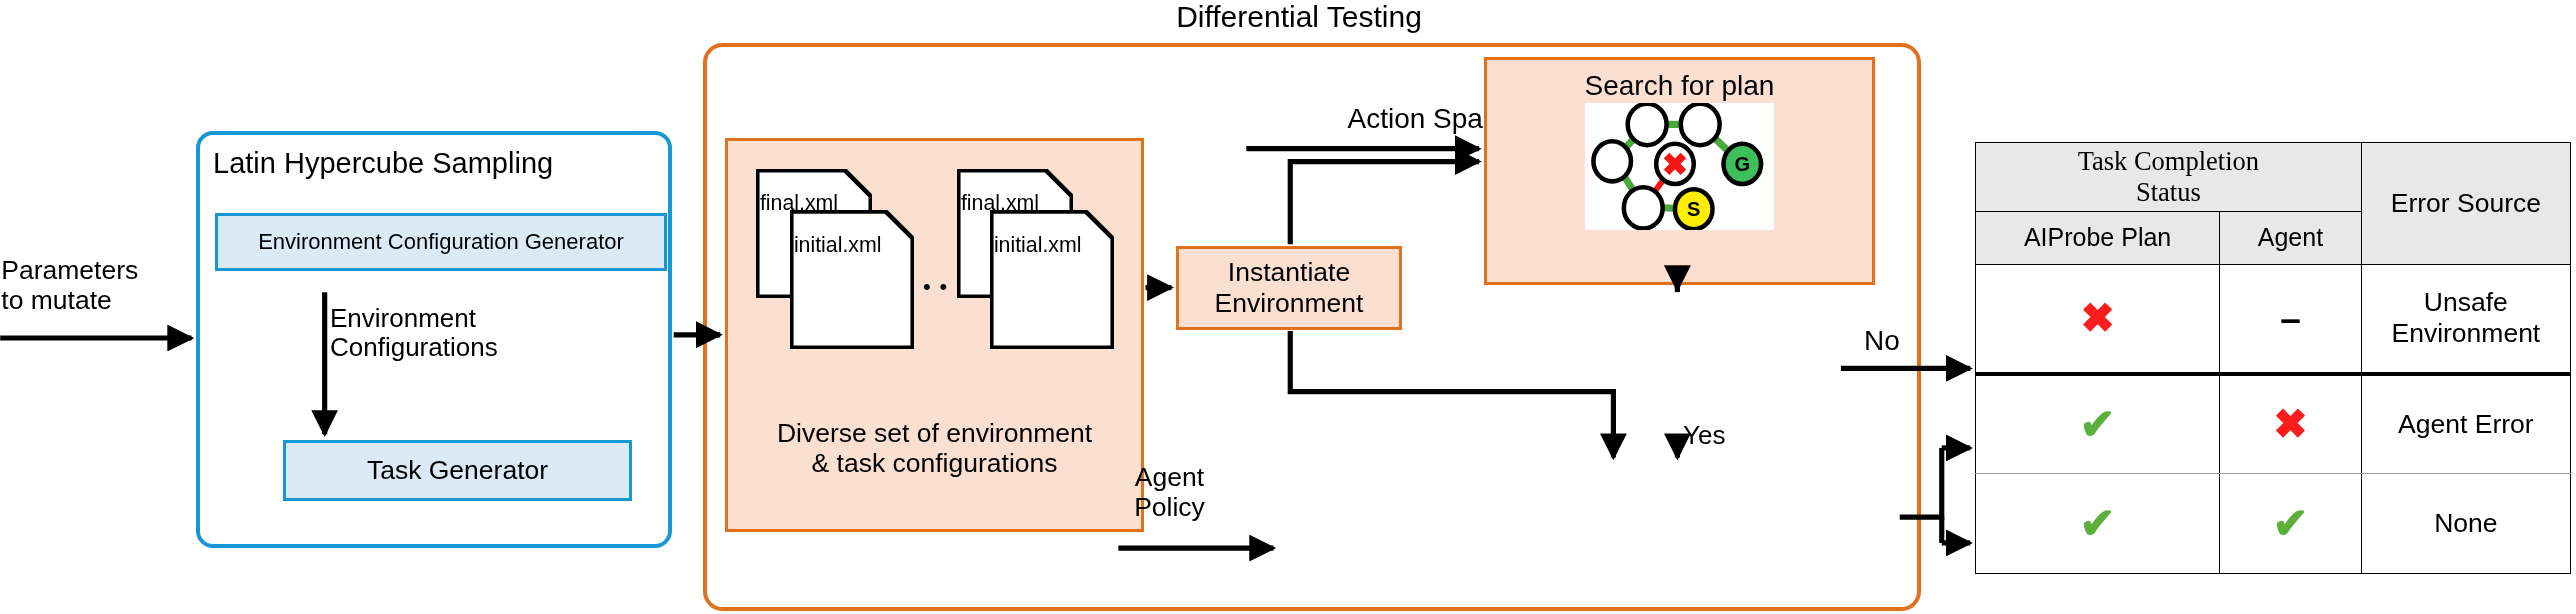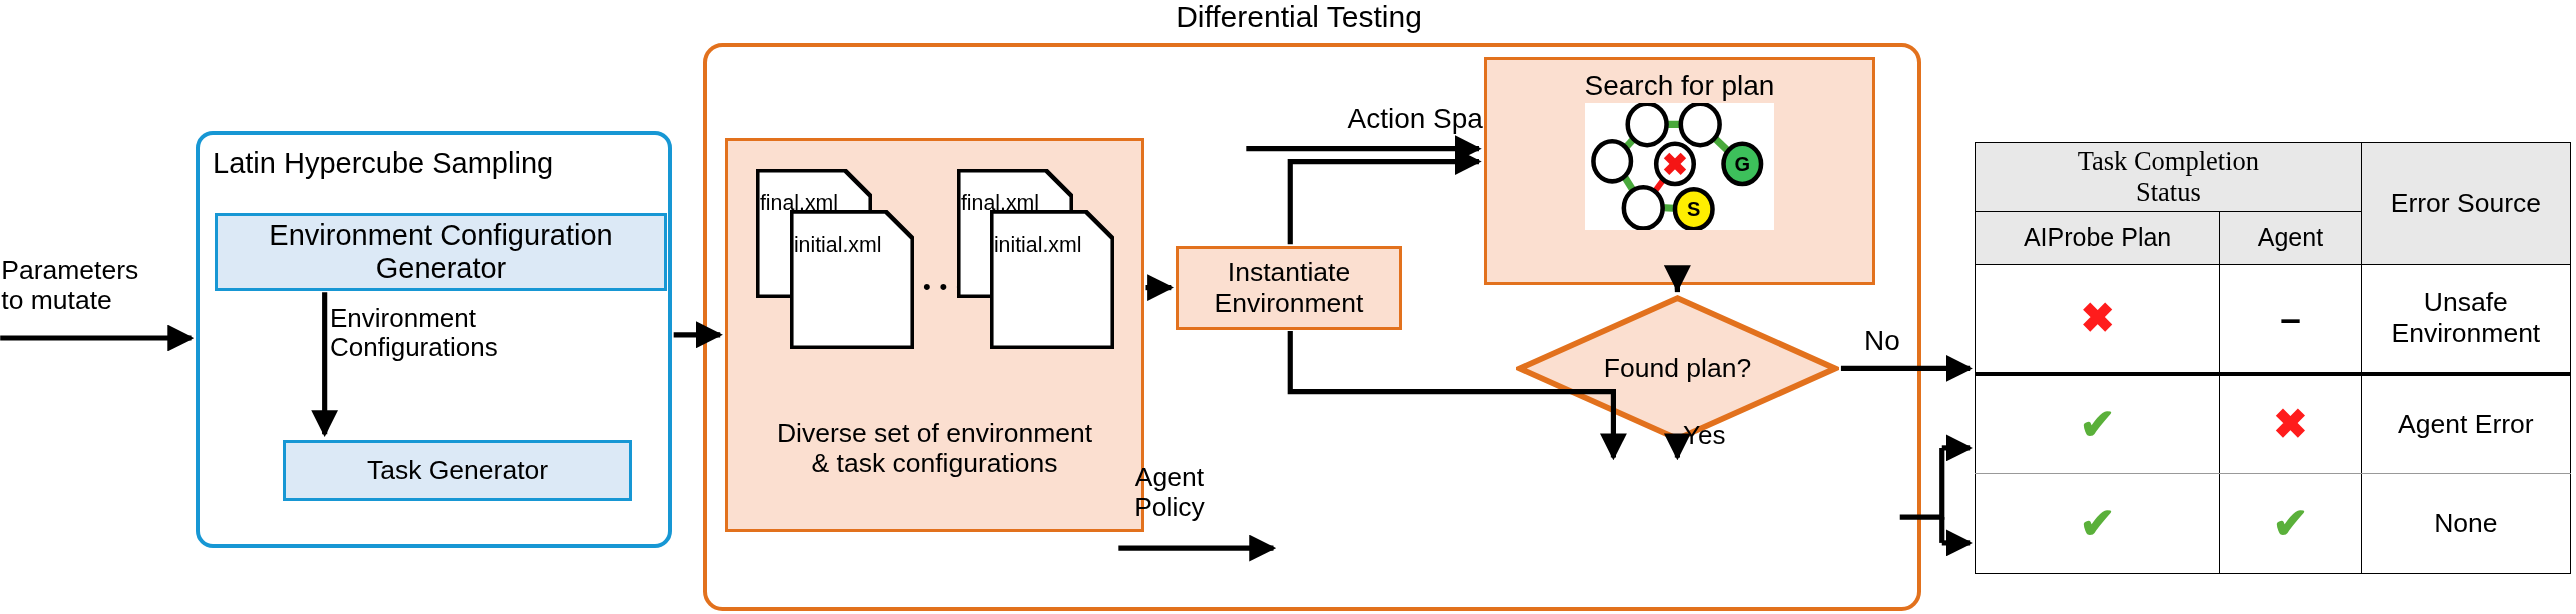"Environment Configuration Generator" div.blue-box { font-size: 29px -> 22px; height: 78px -> 58px }
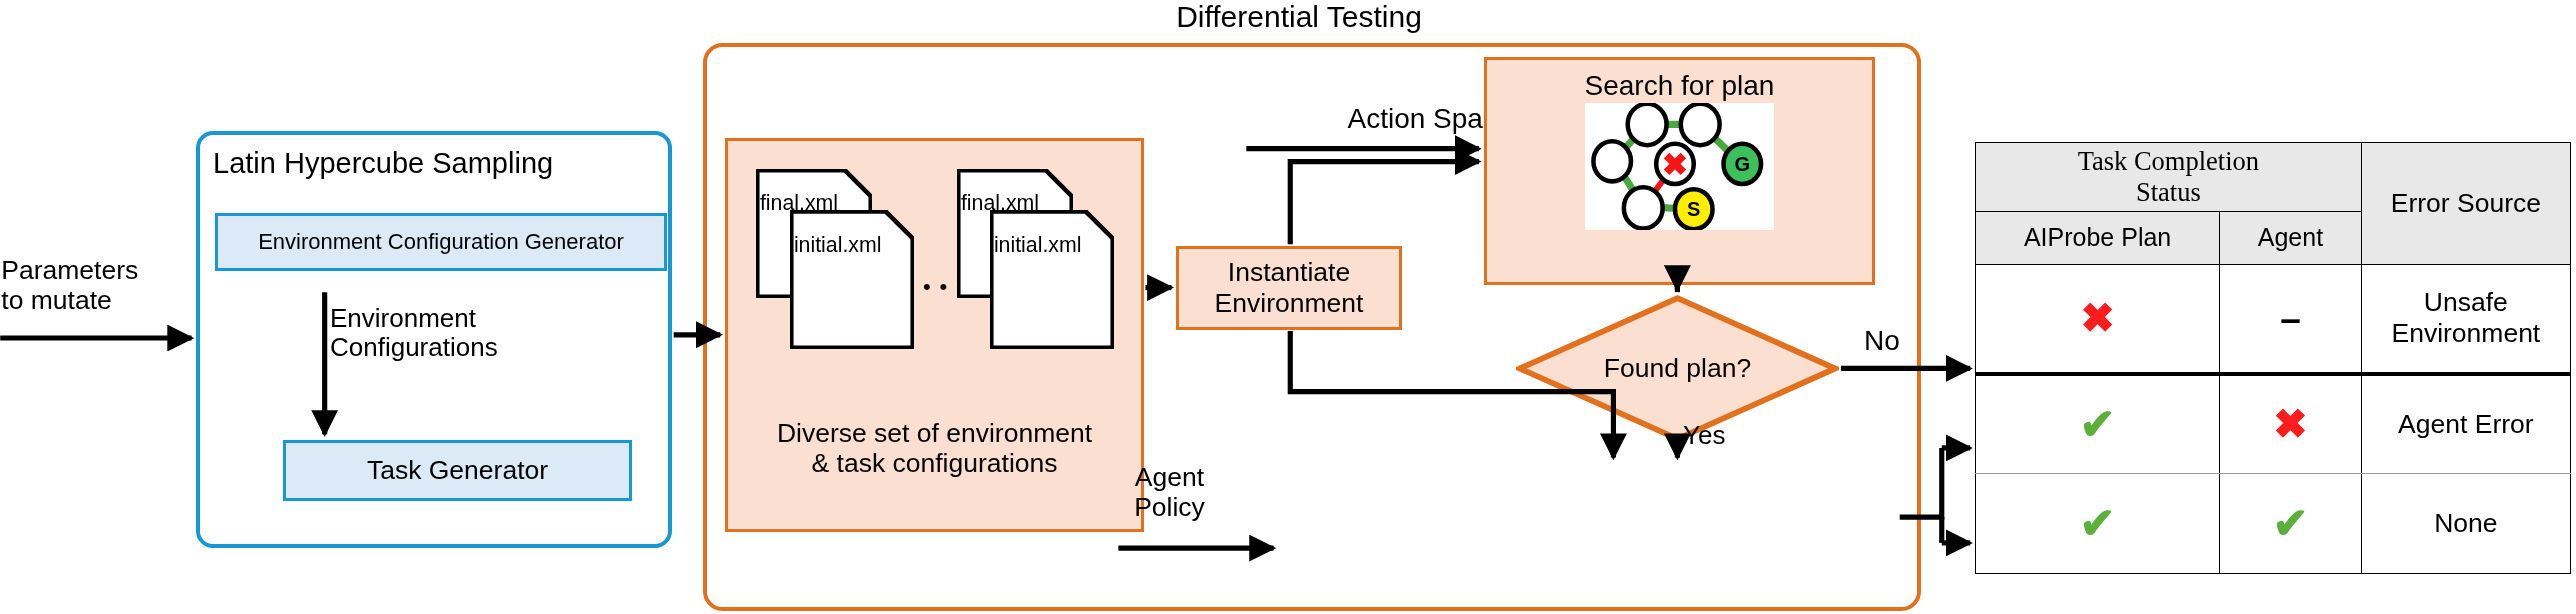"Found plan?" div.diamond { html: <div> <svg> <polygon></polygon> </svg> <div>Found plan?</div> </div> -> none }
